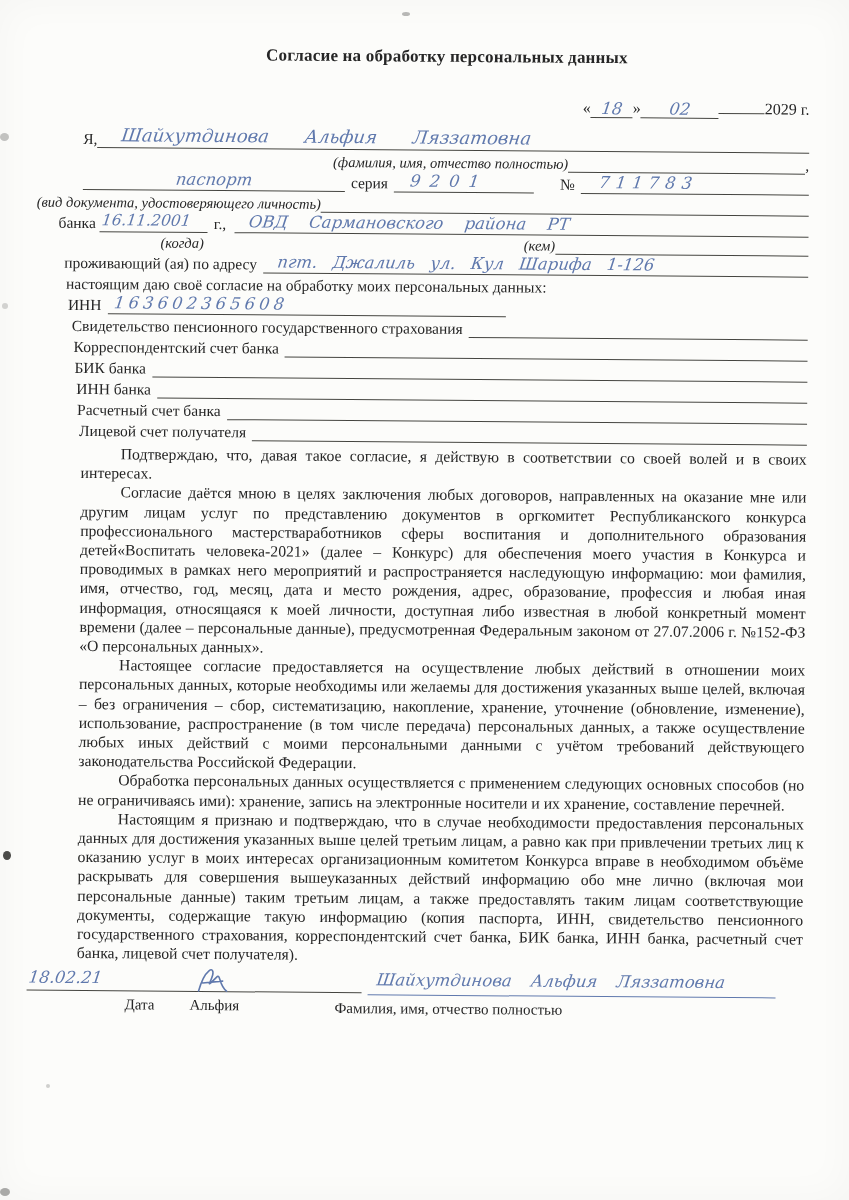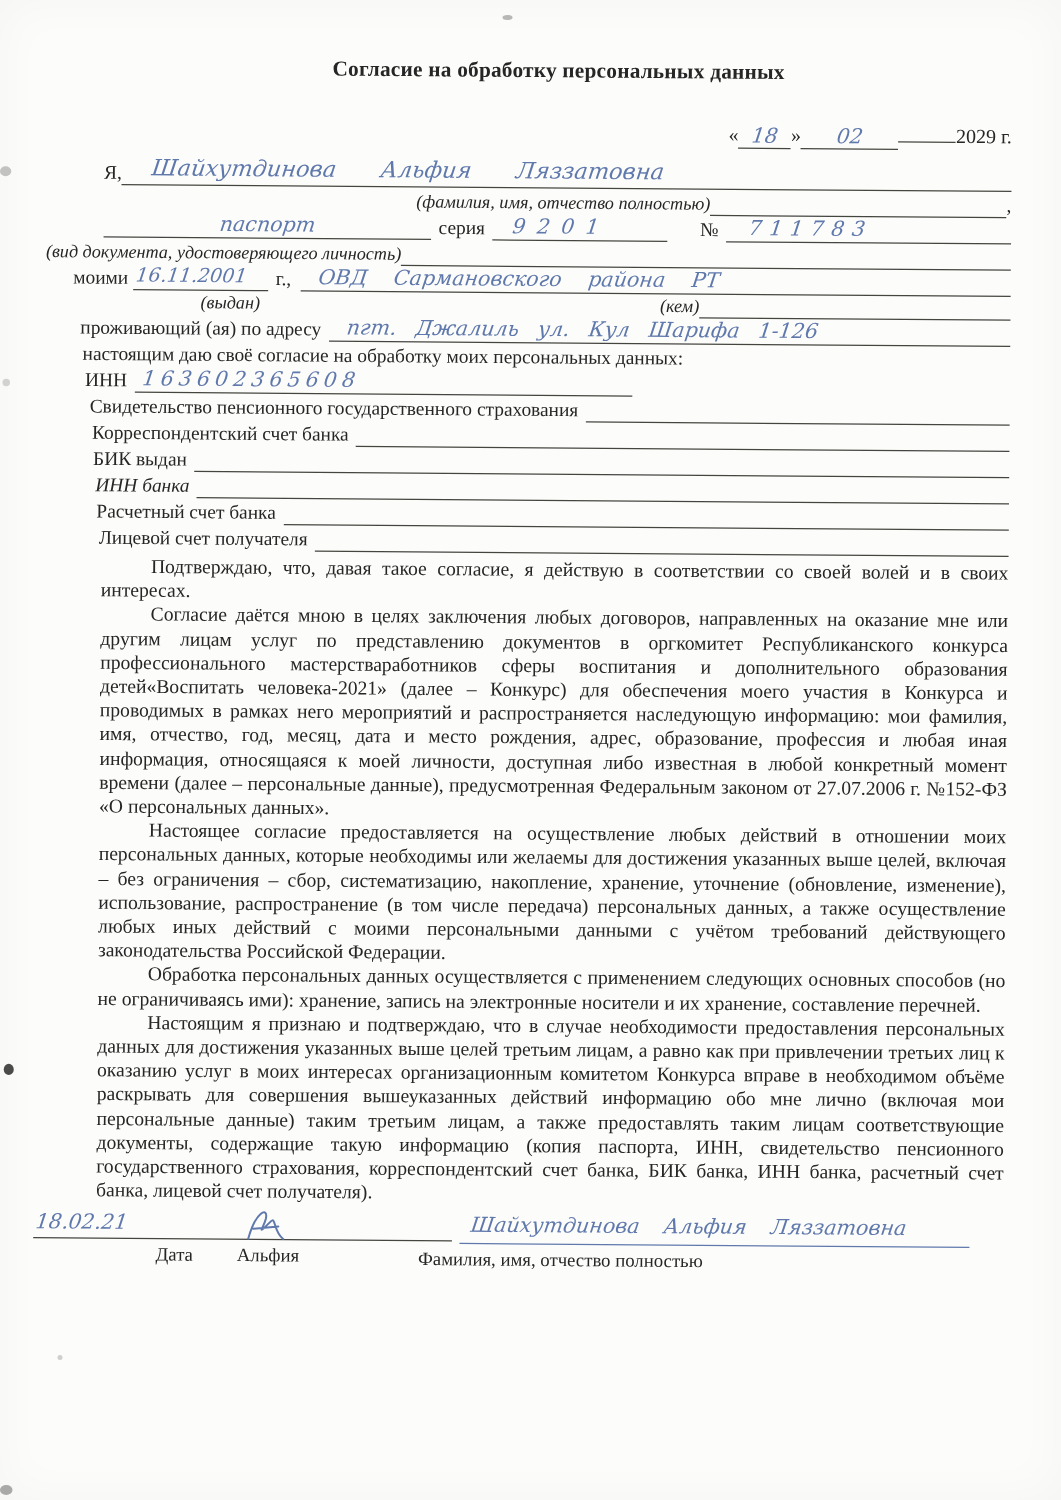"моими" span.lbl { text: моими -> банка }
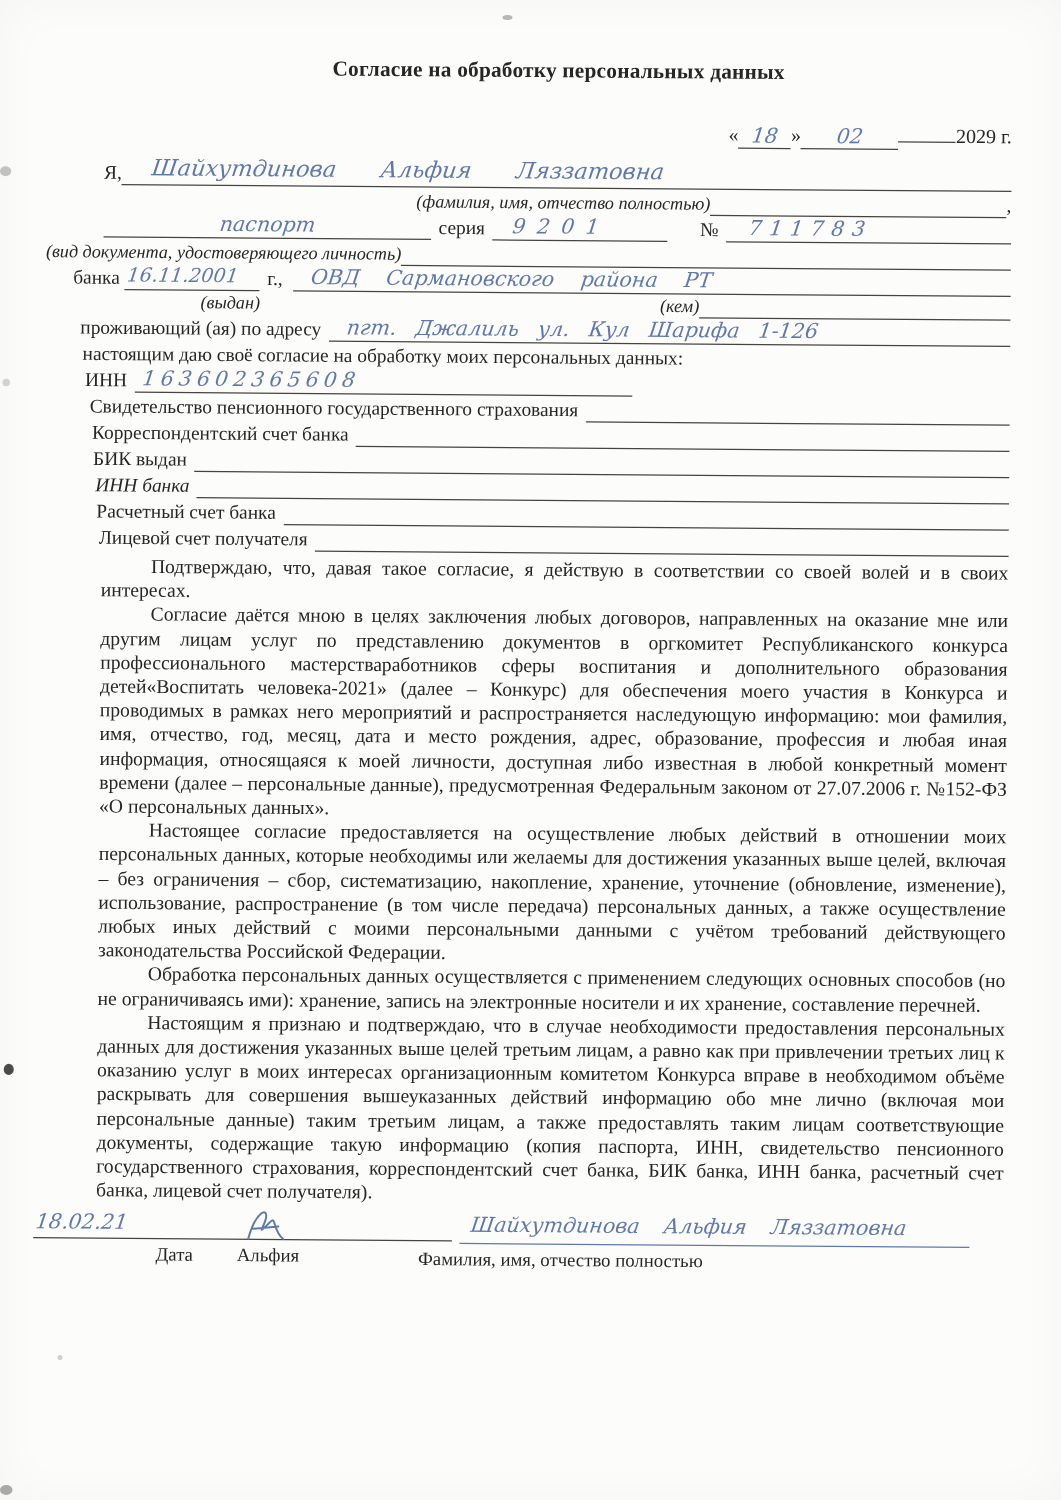"(выдан)" span.hint { text: выдан -> когда }
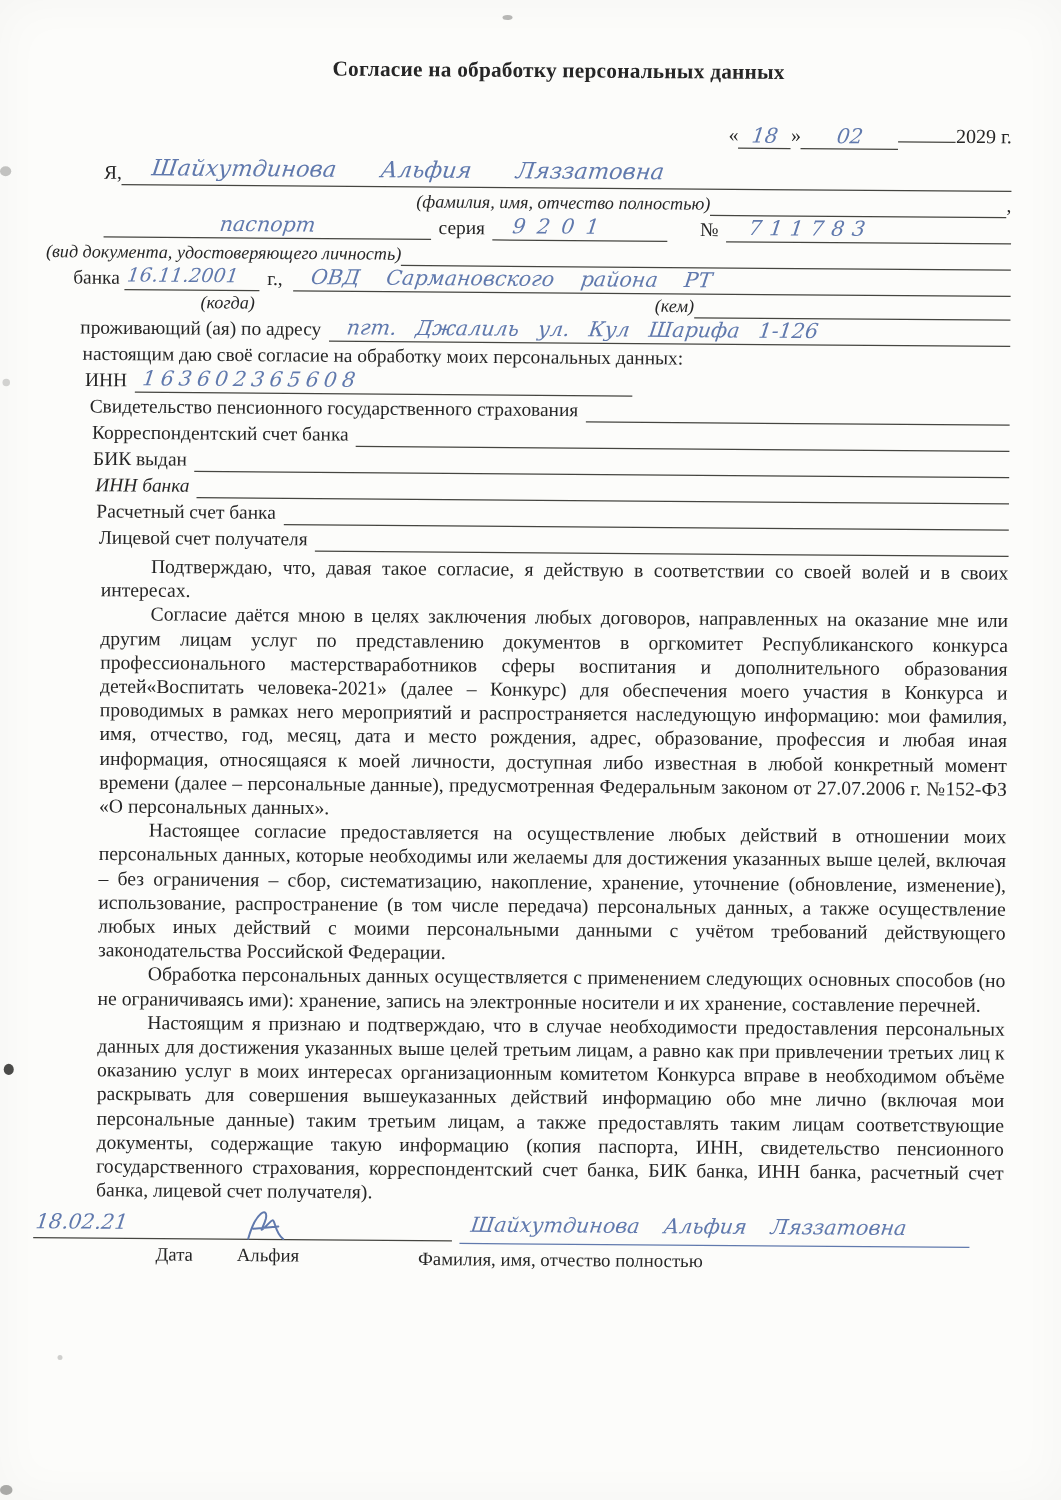"БИК выдан" span.lbl { text: выдан -> банка }
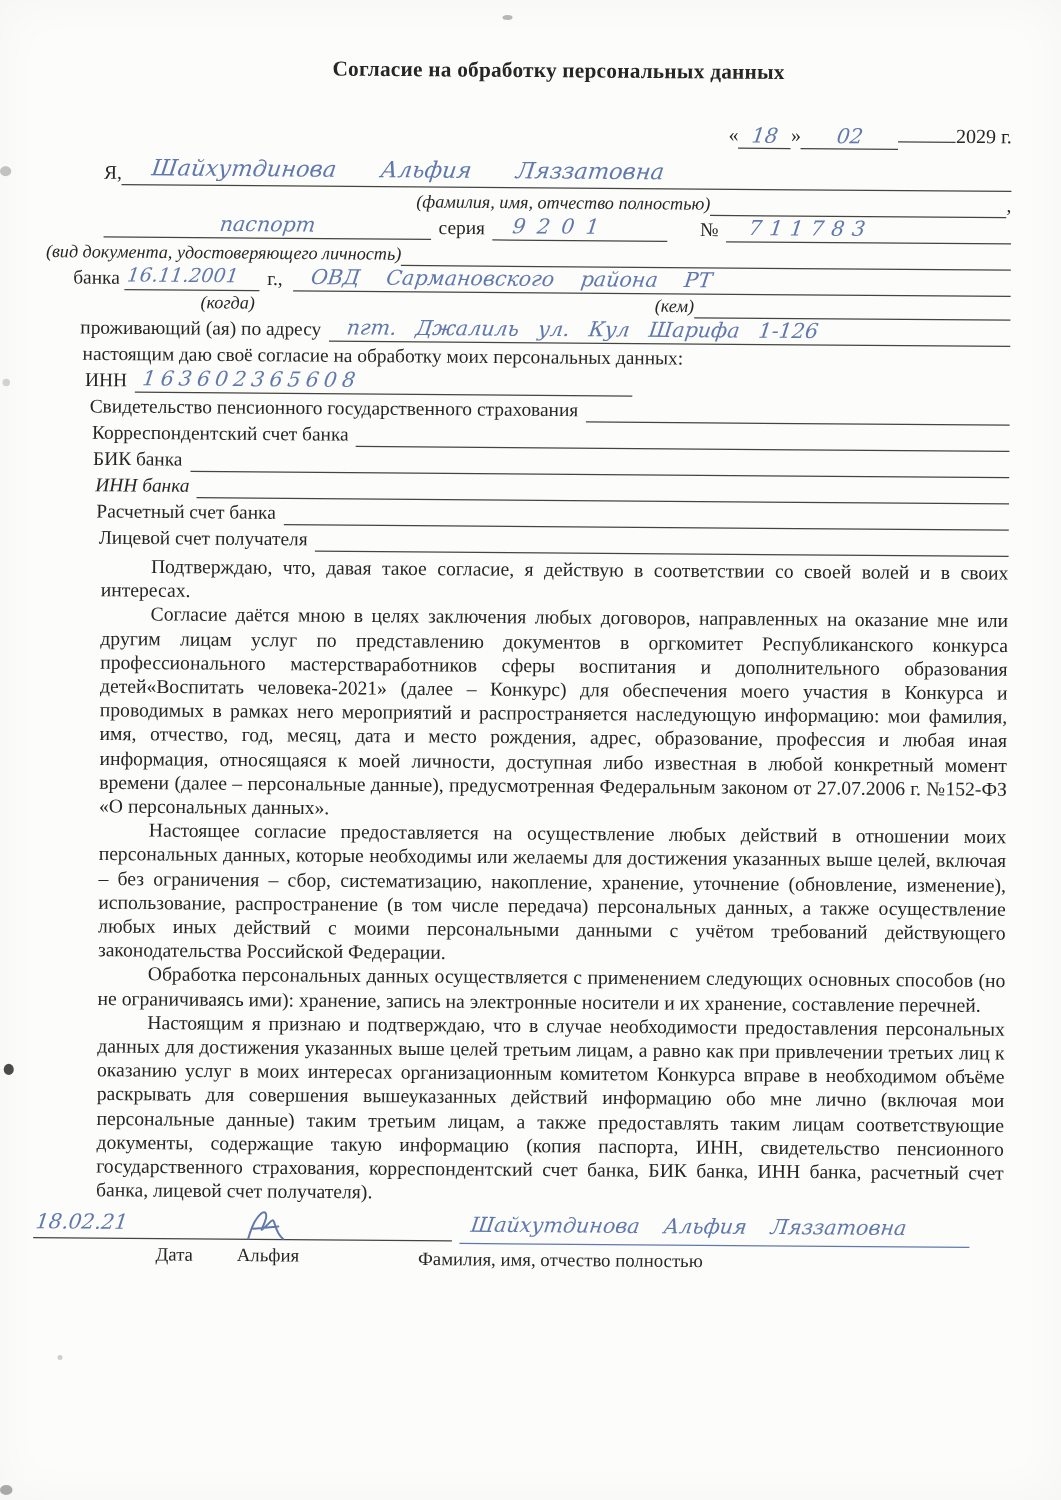"ИНН банка" span.lbl { font-style: italic -> none }
